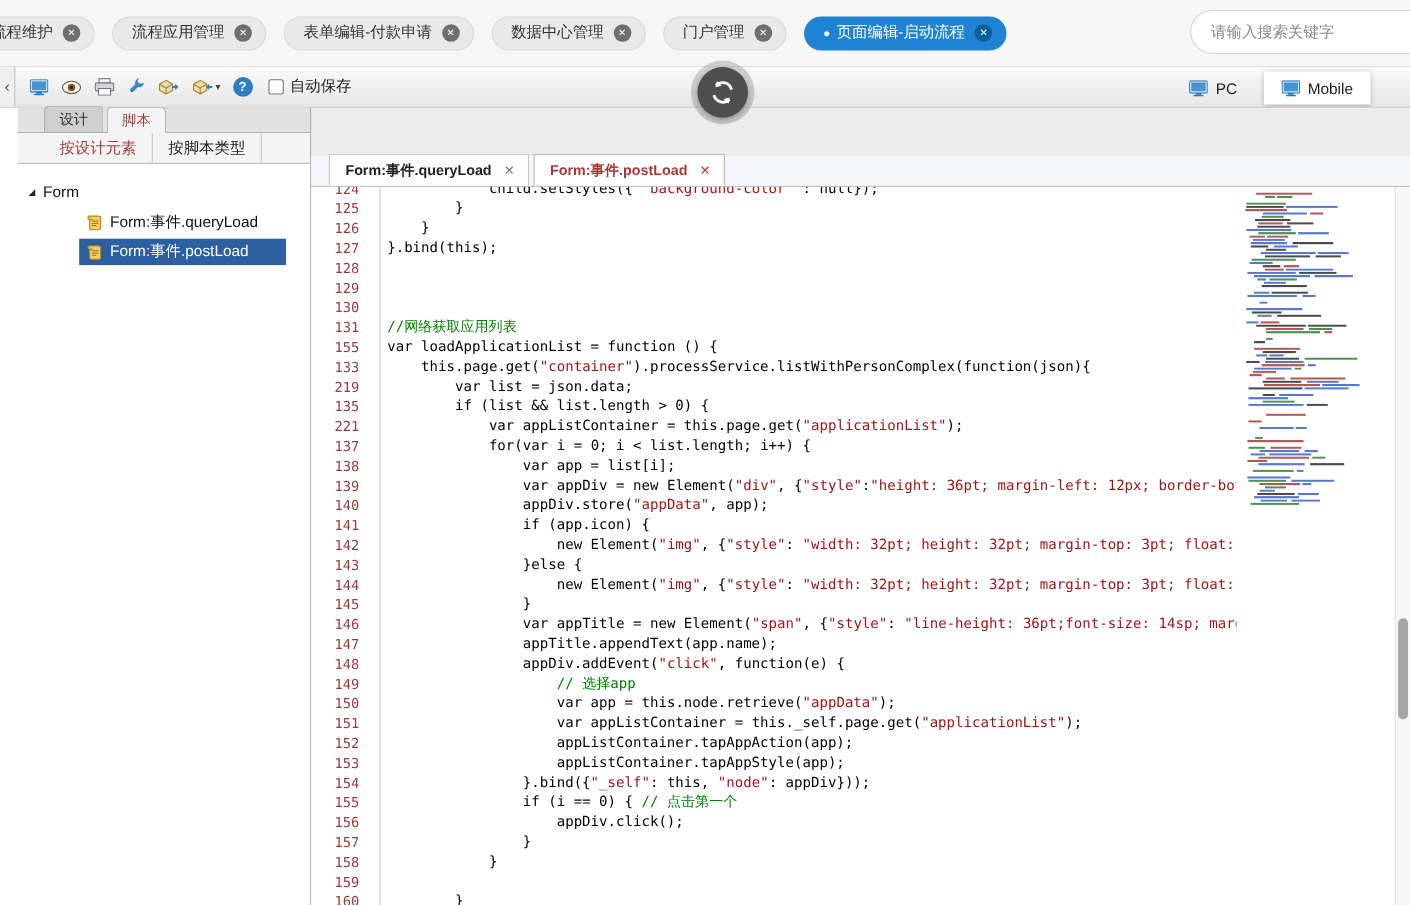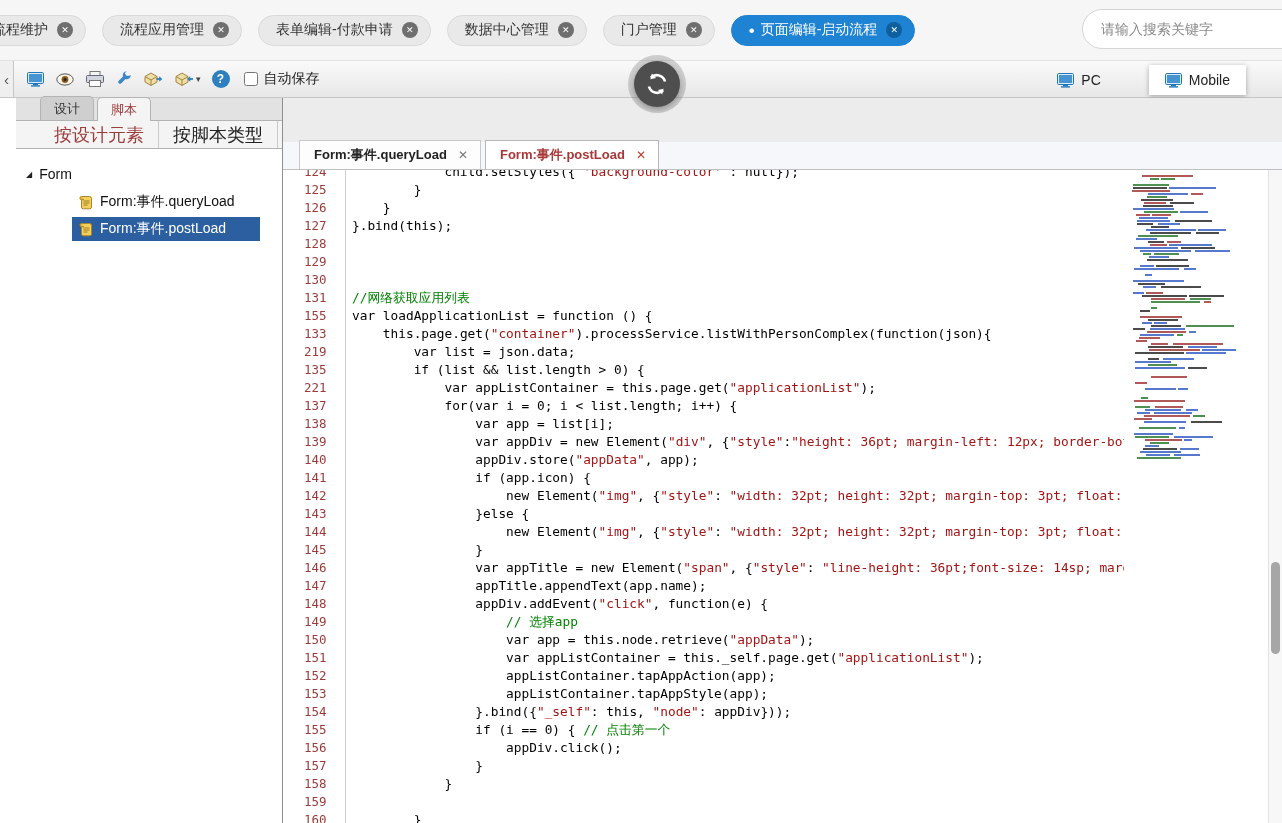"PC" .pc-chip { margin-right: 48px -> 24px }
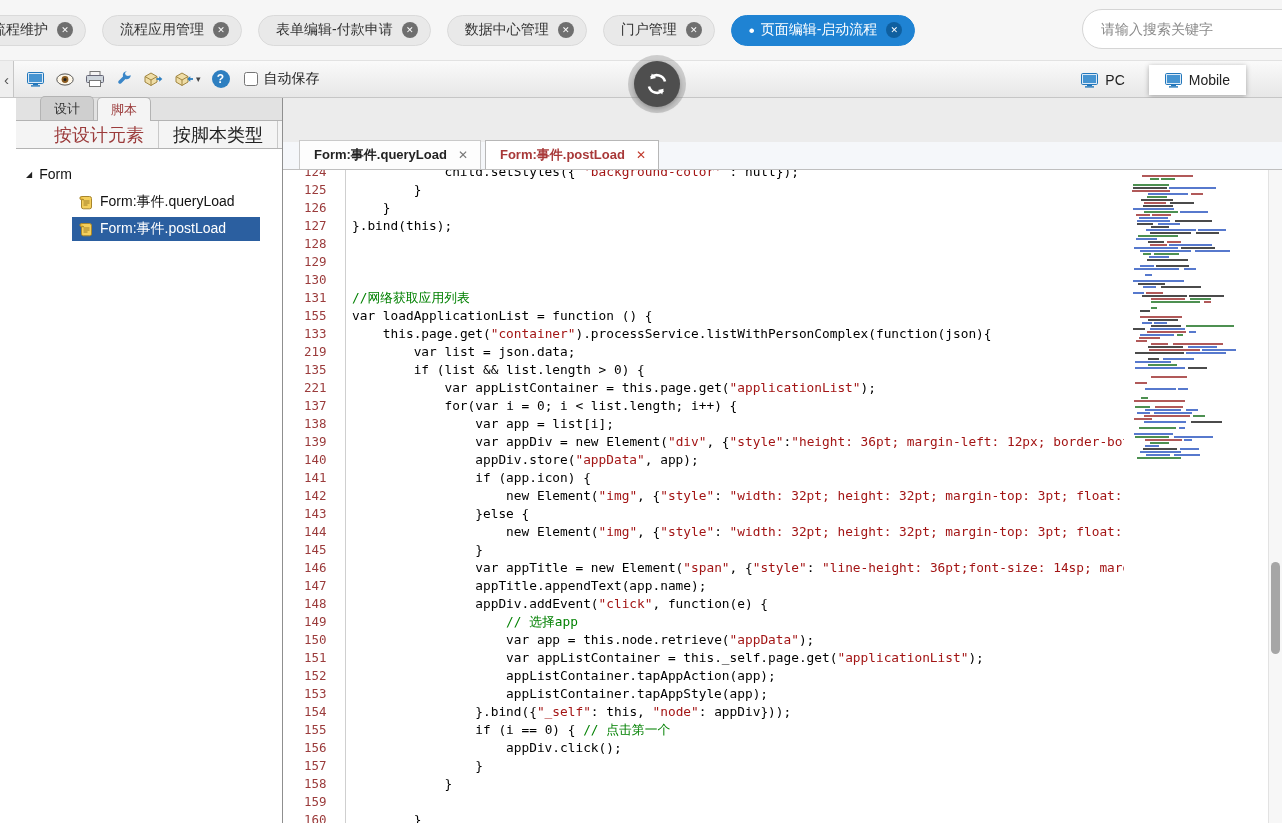"按设计元素" .filter-tabs { font-size: 18px -> 14px }
